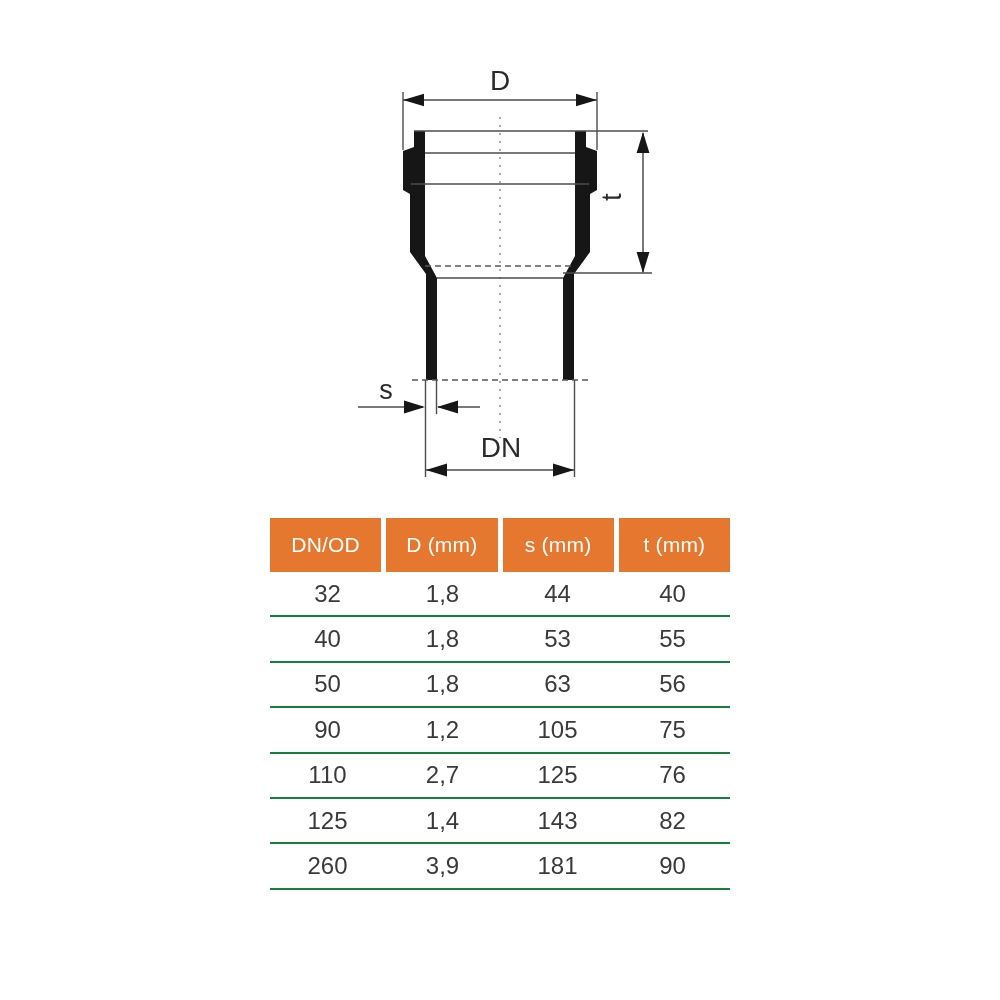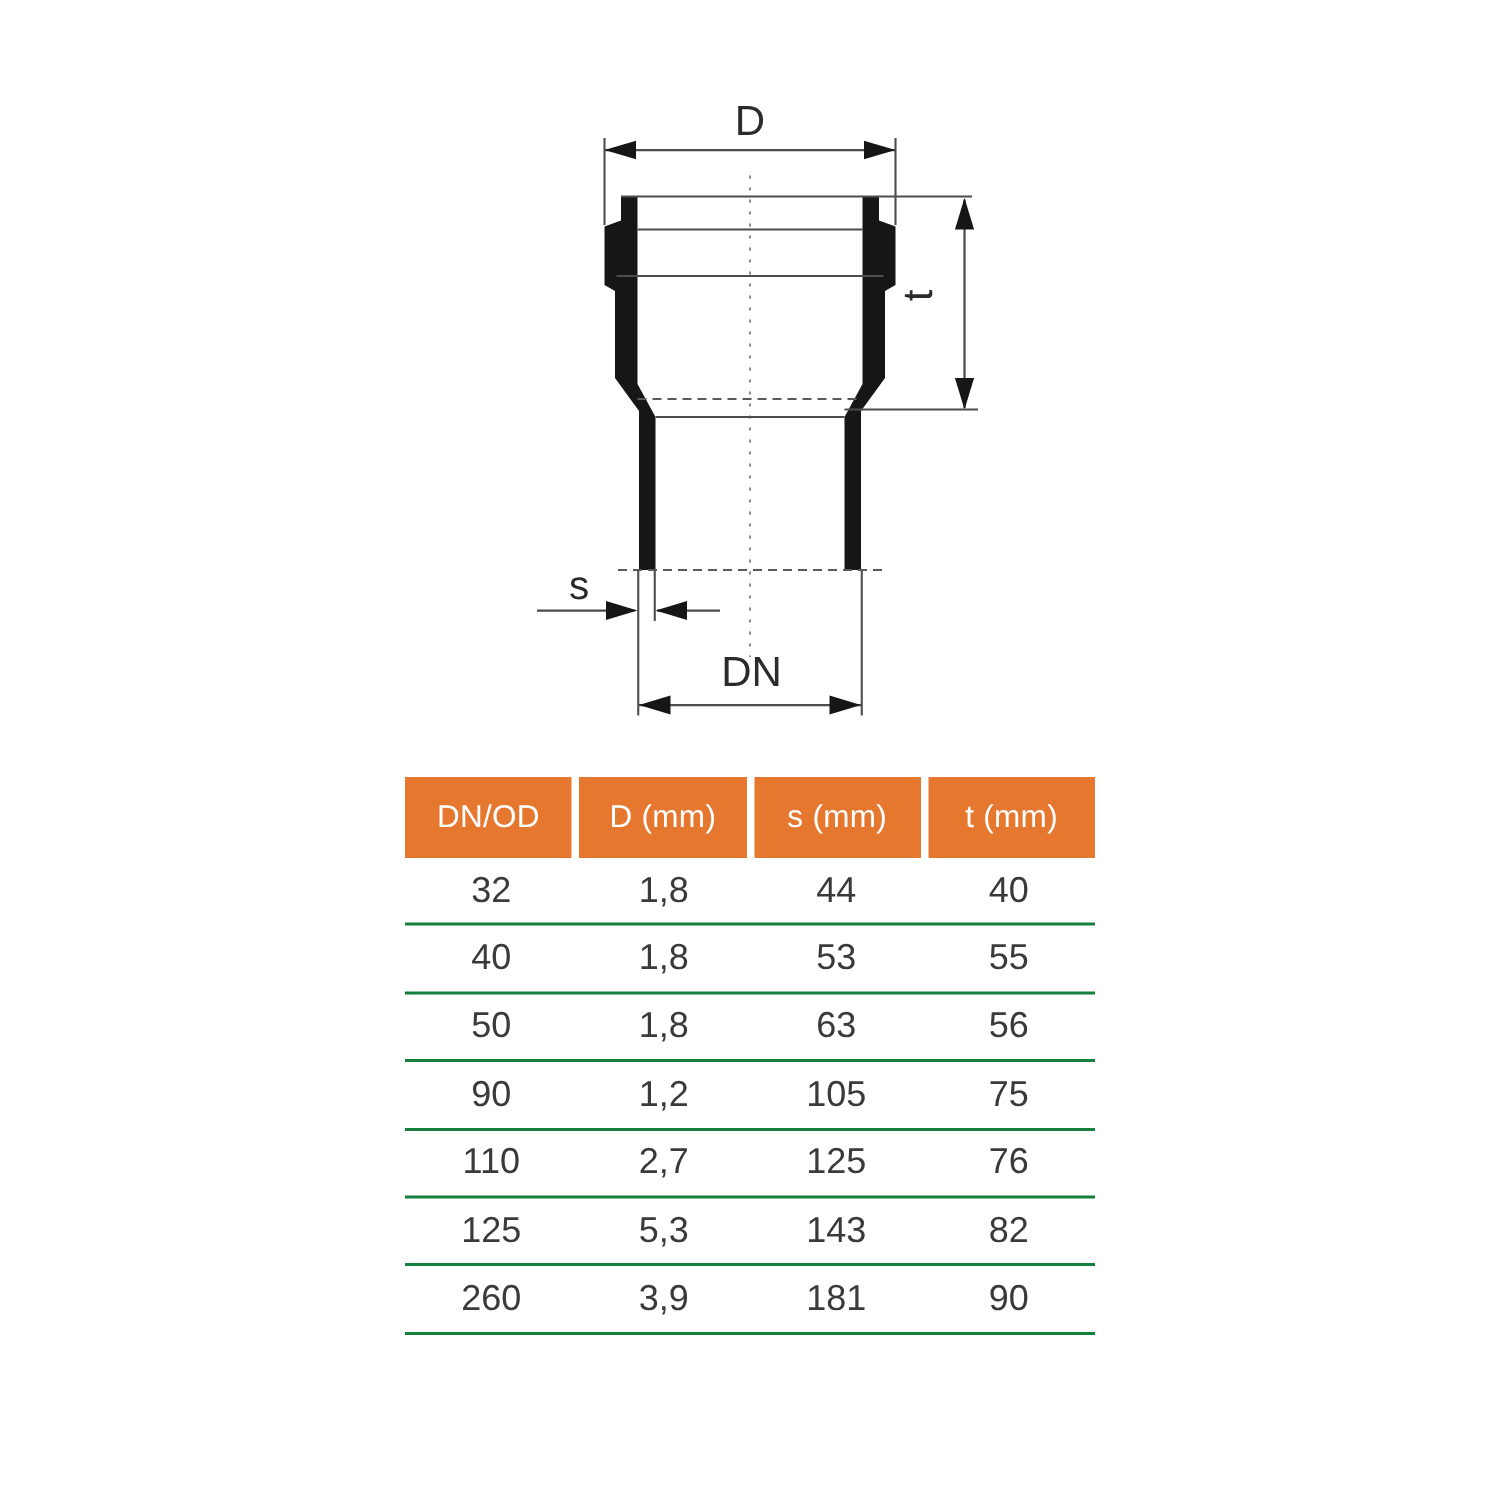"5,3" div.td { text: 5,3 -> 1,4 }
